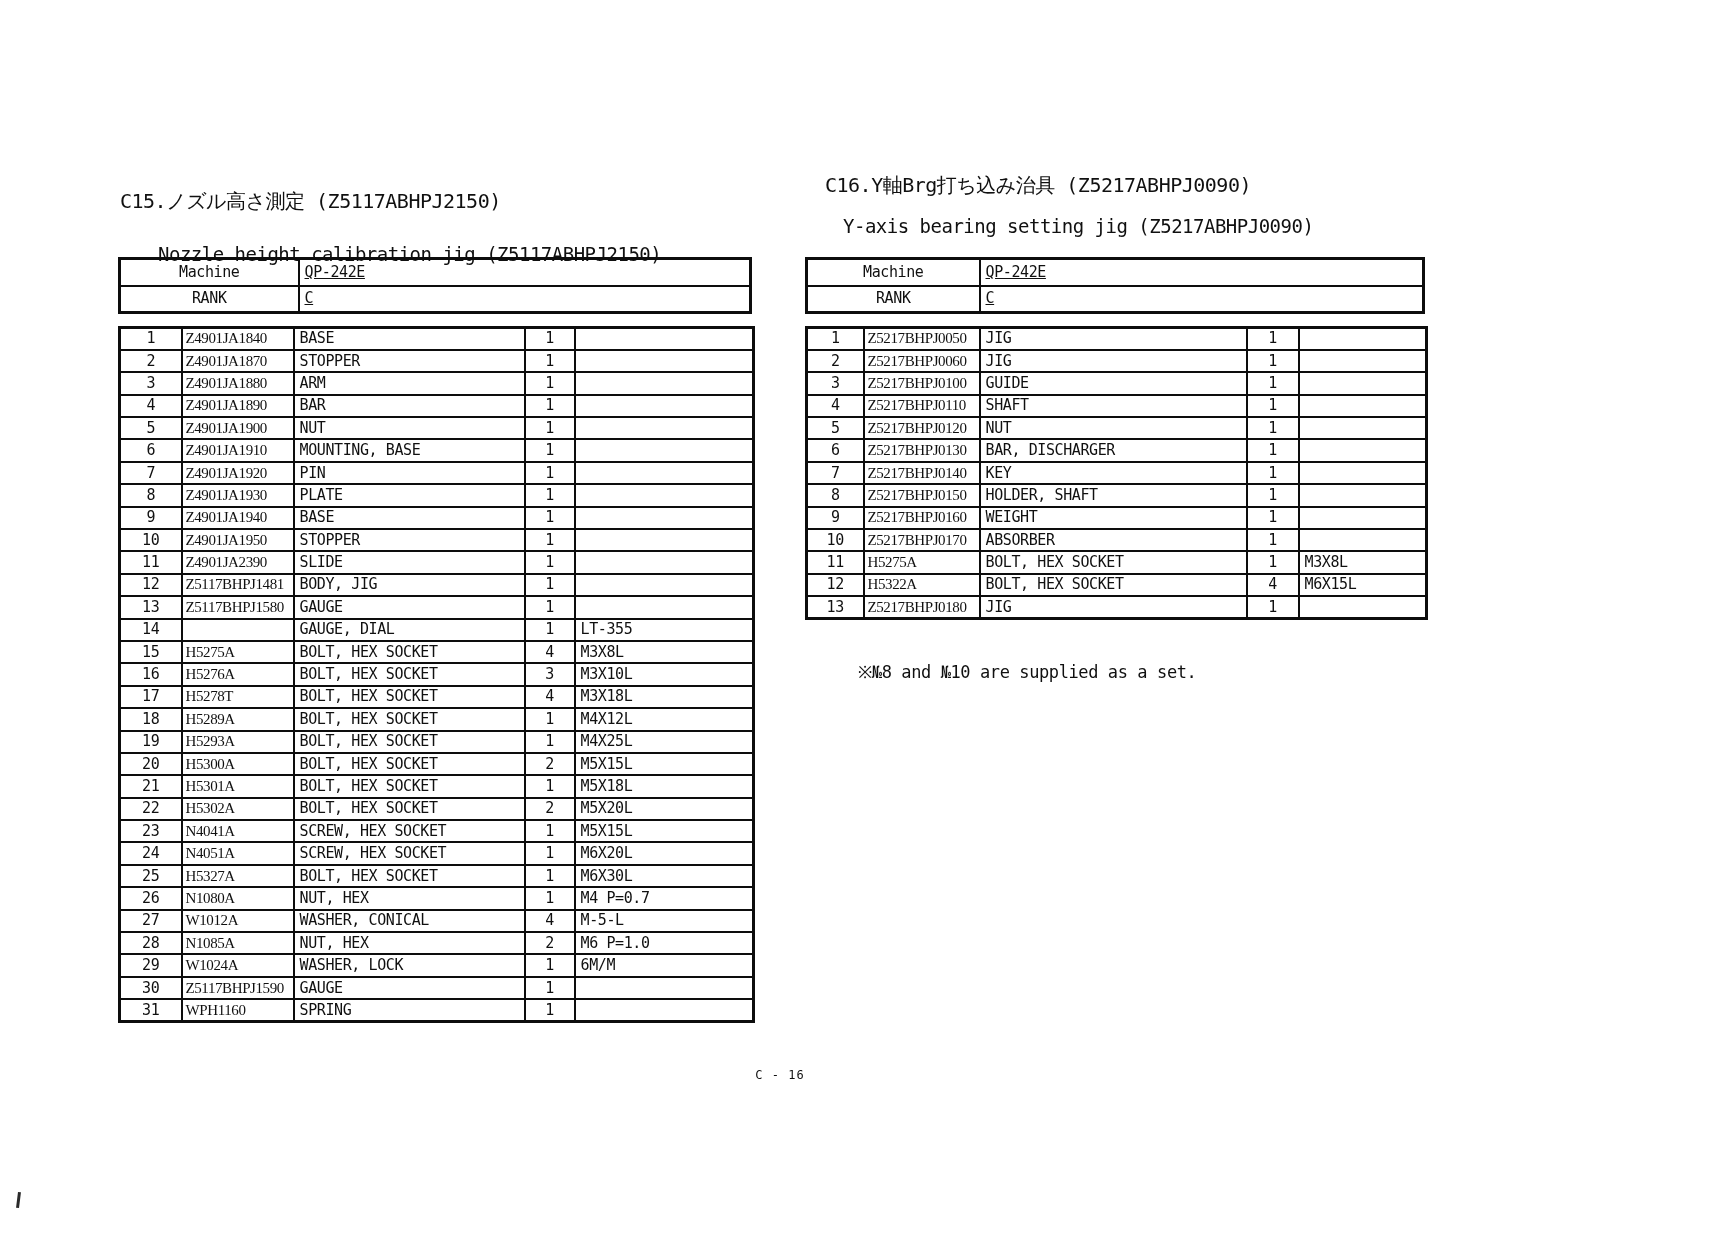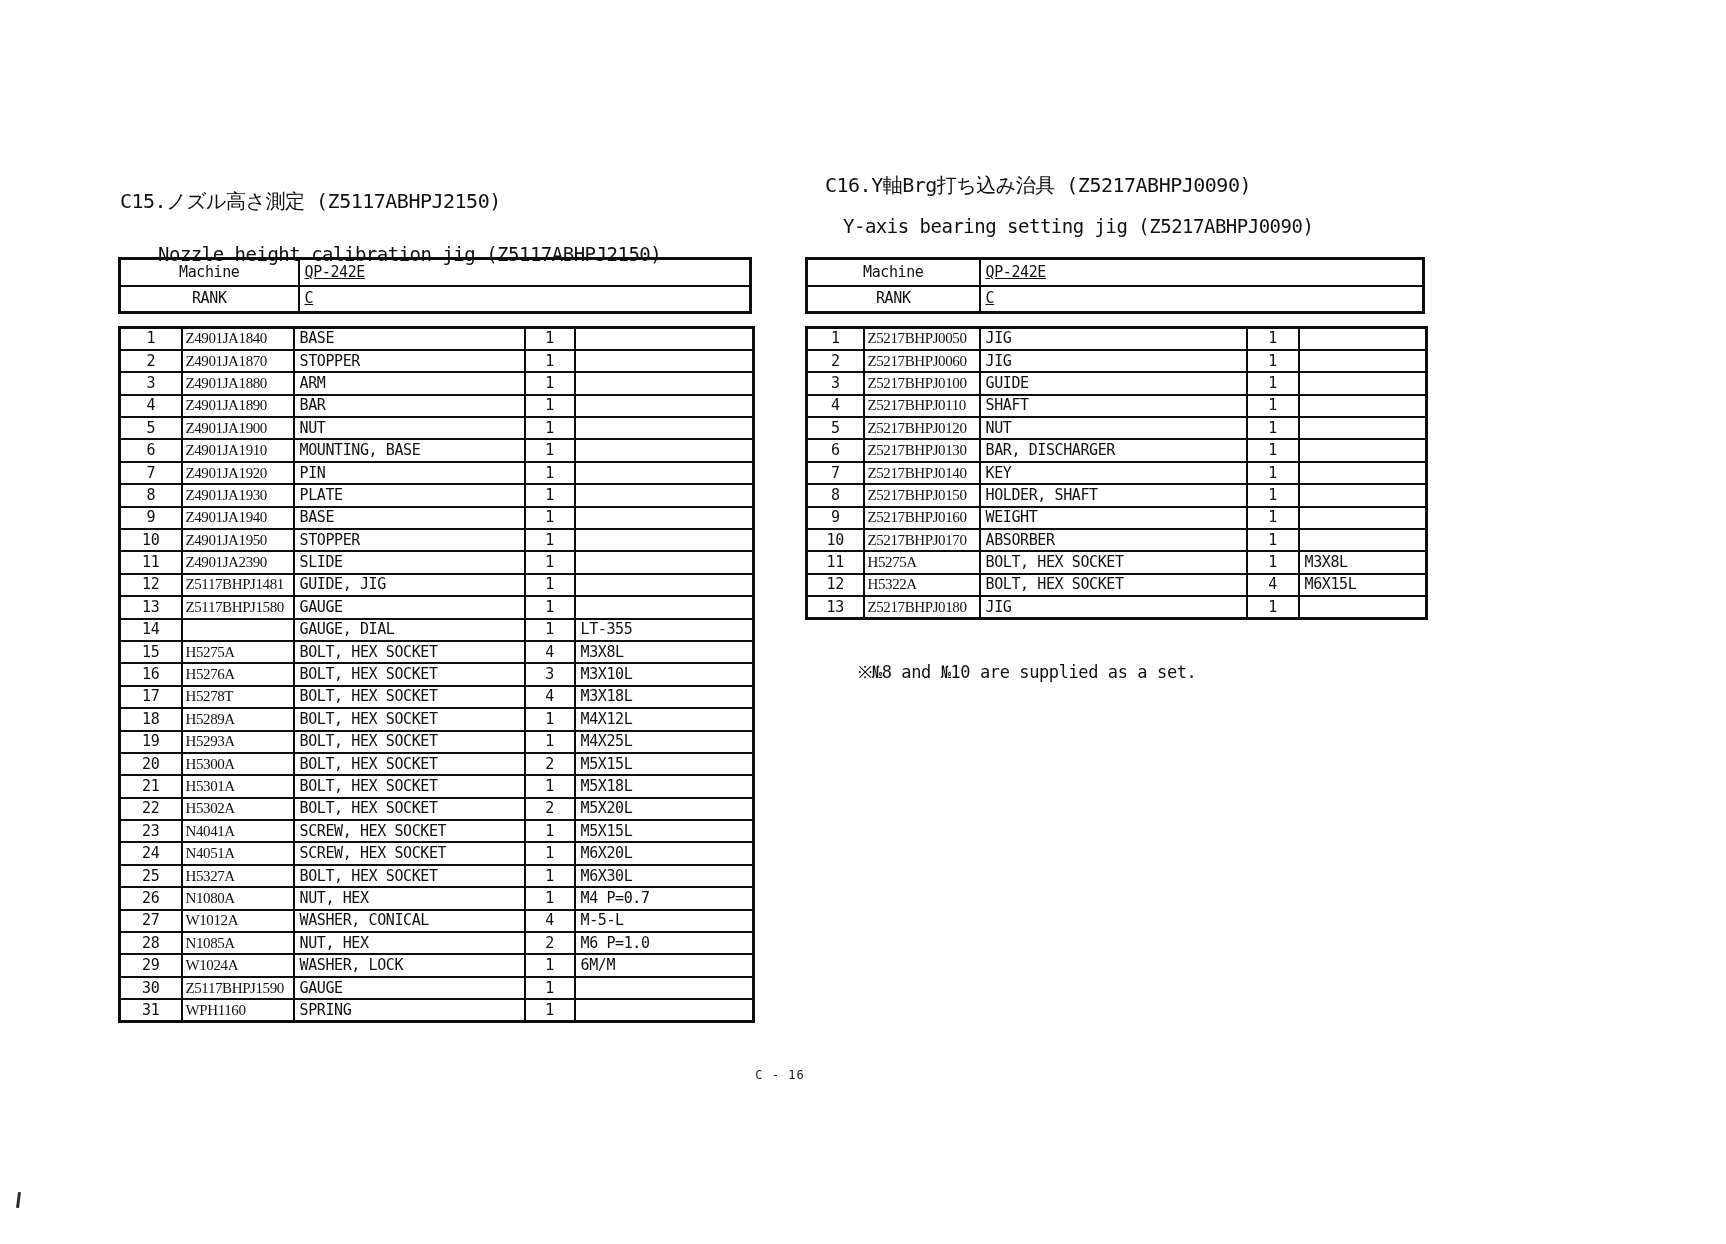"GUIDE, JIG" td.col-desc { text: GUIDE -> BODY }
